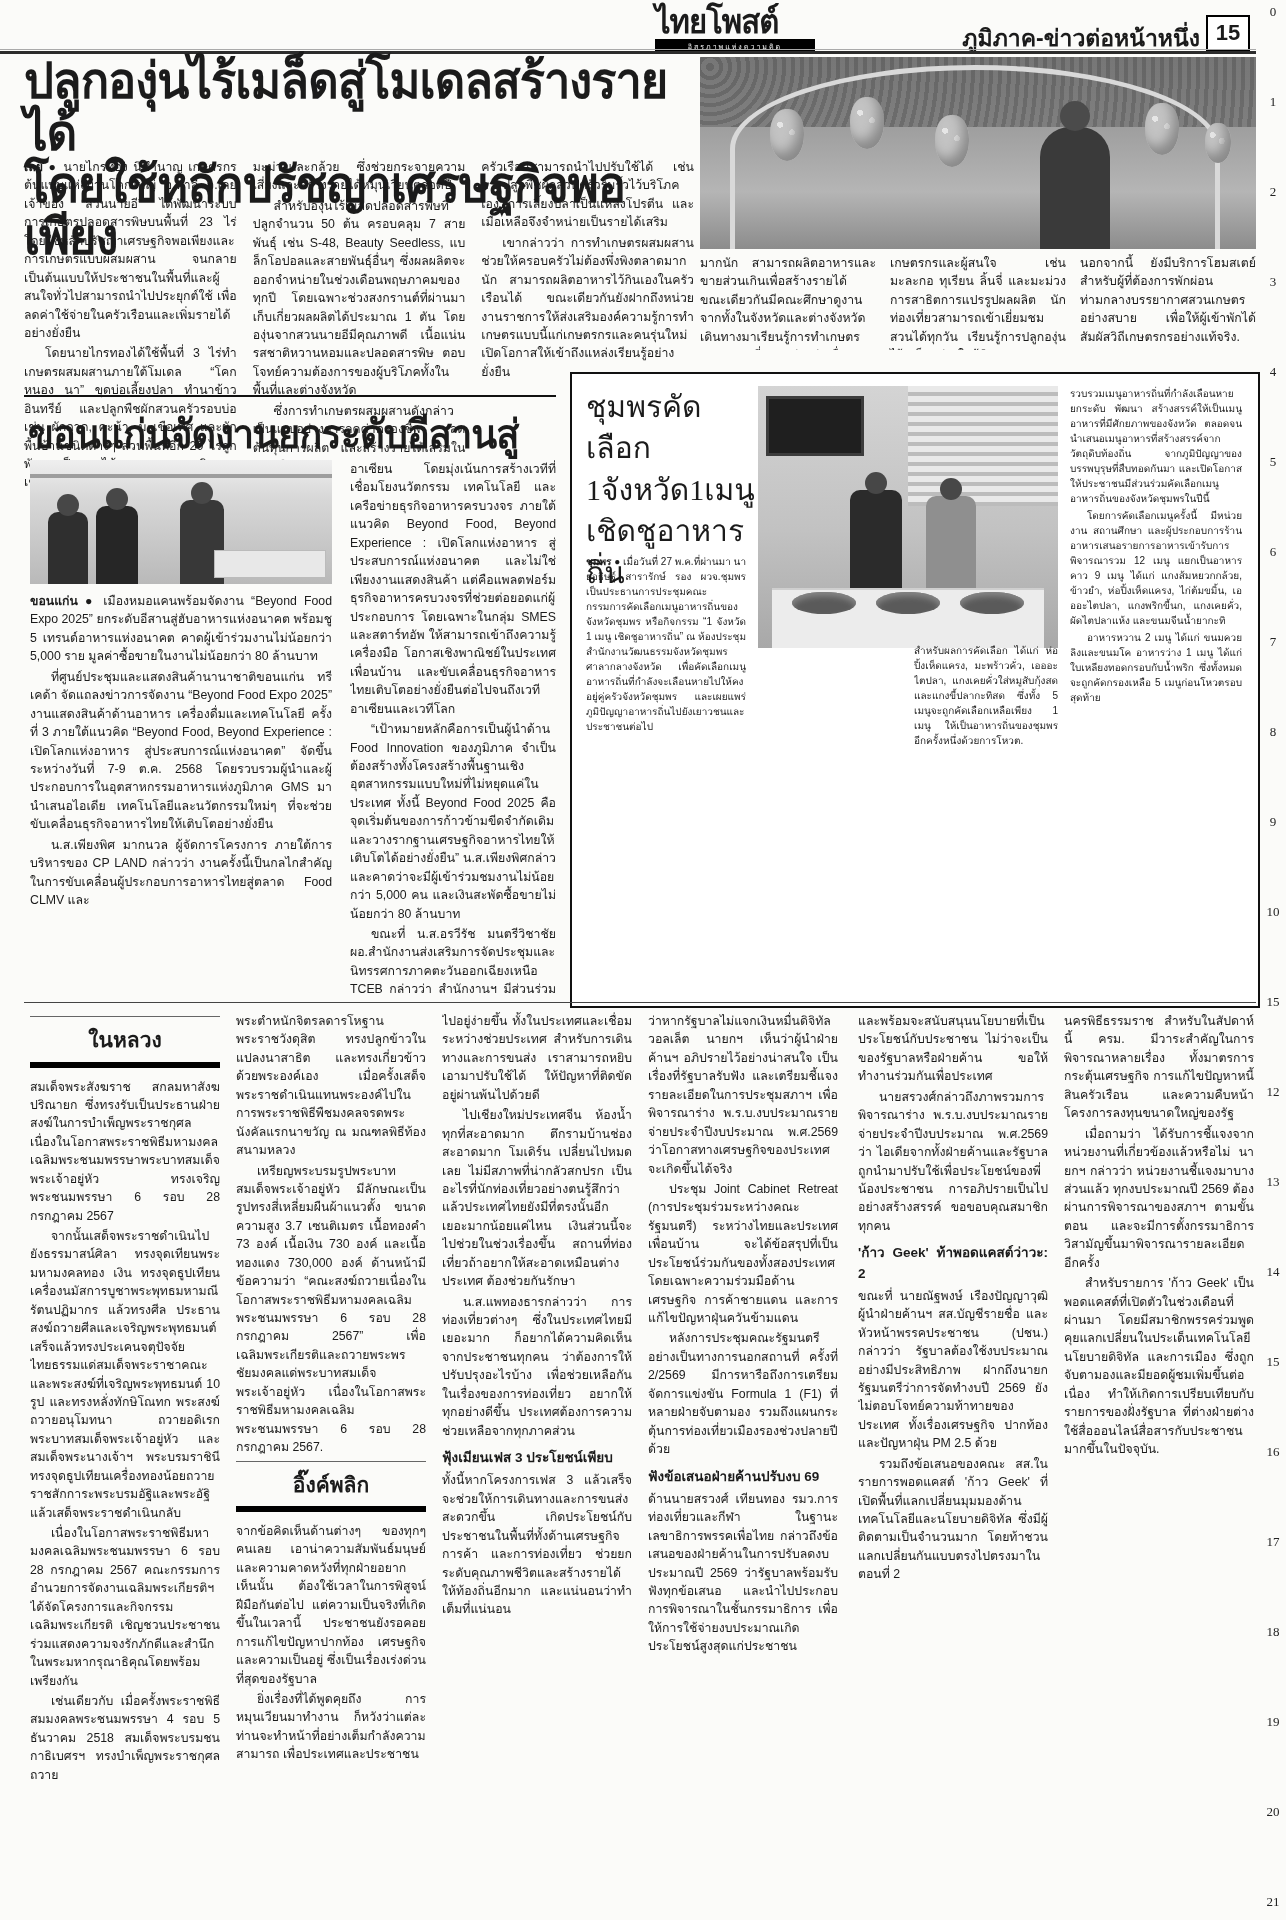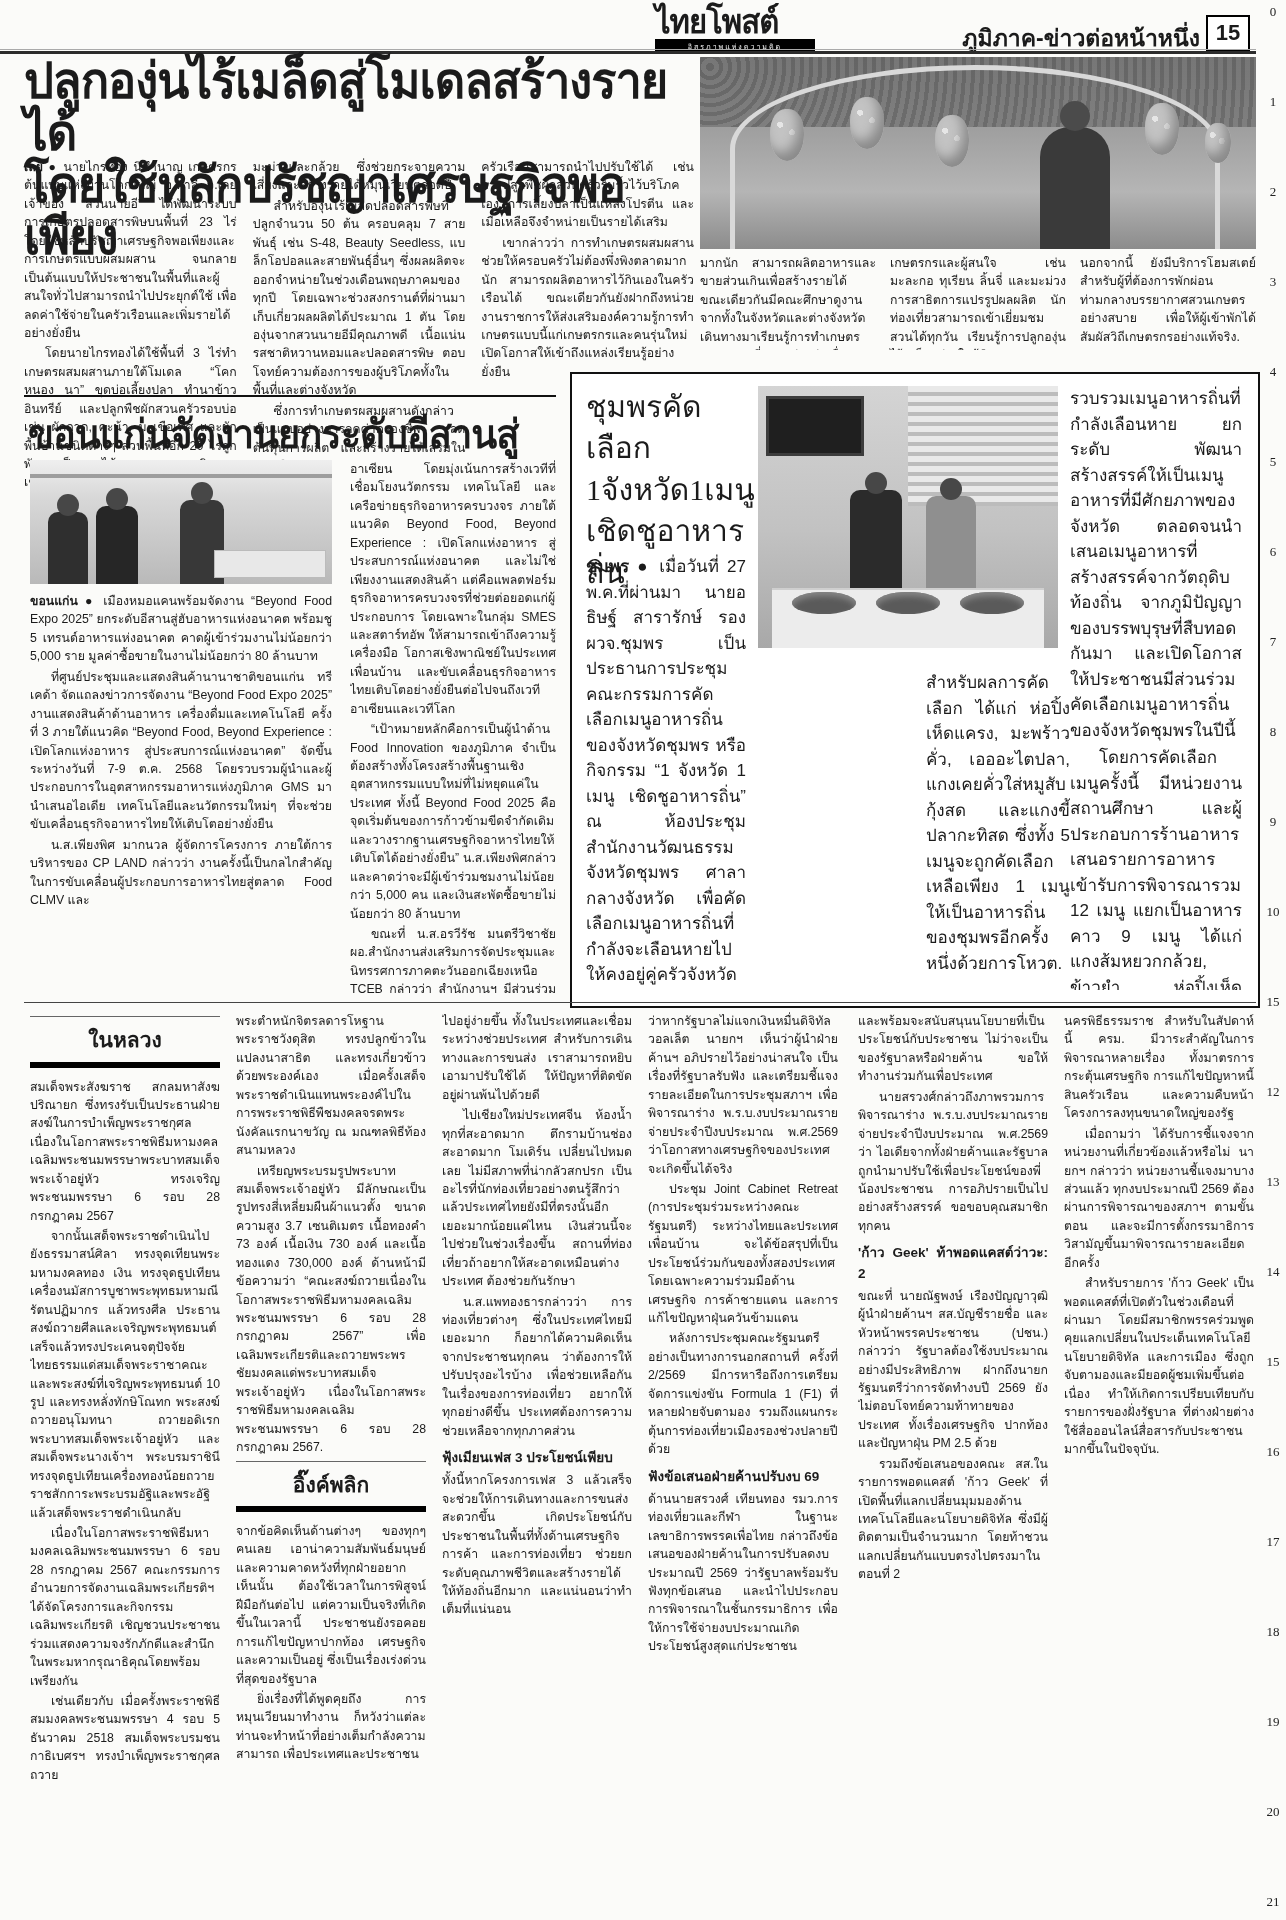"รวบรวมเมนูอาหารถิ่นที่กำลังเลือนหาย" #cp-box .col { font-size: 17px -> 10px }
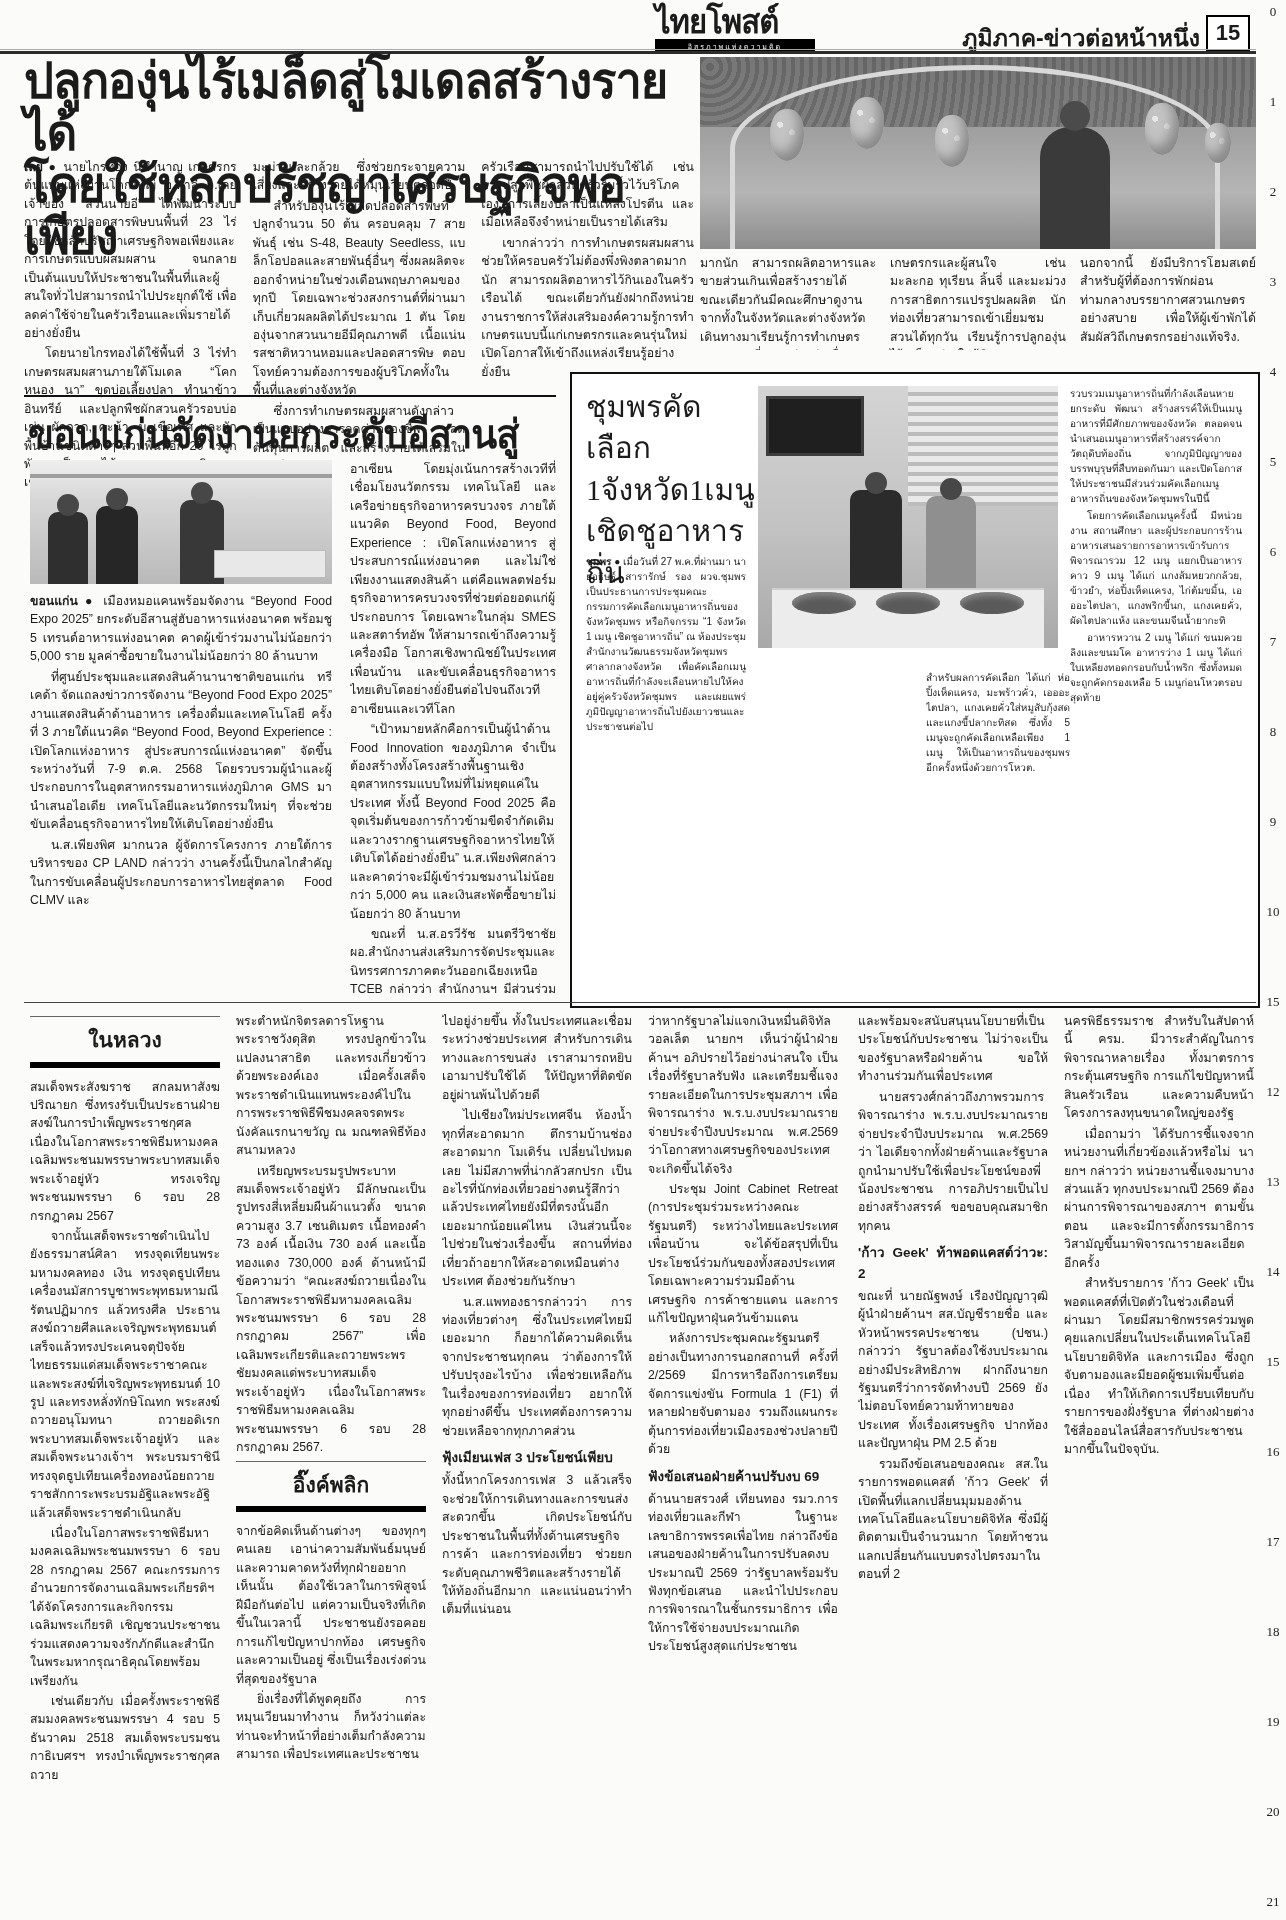"สำหรับผลการคัดเลือก ได้แก่" #cp-midB { margin-left: 12px -> none; top: 296px -> 269px }
